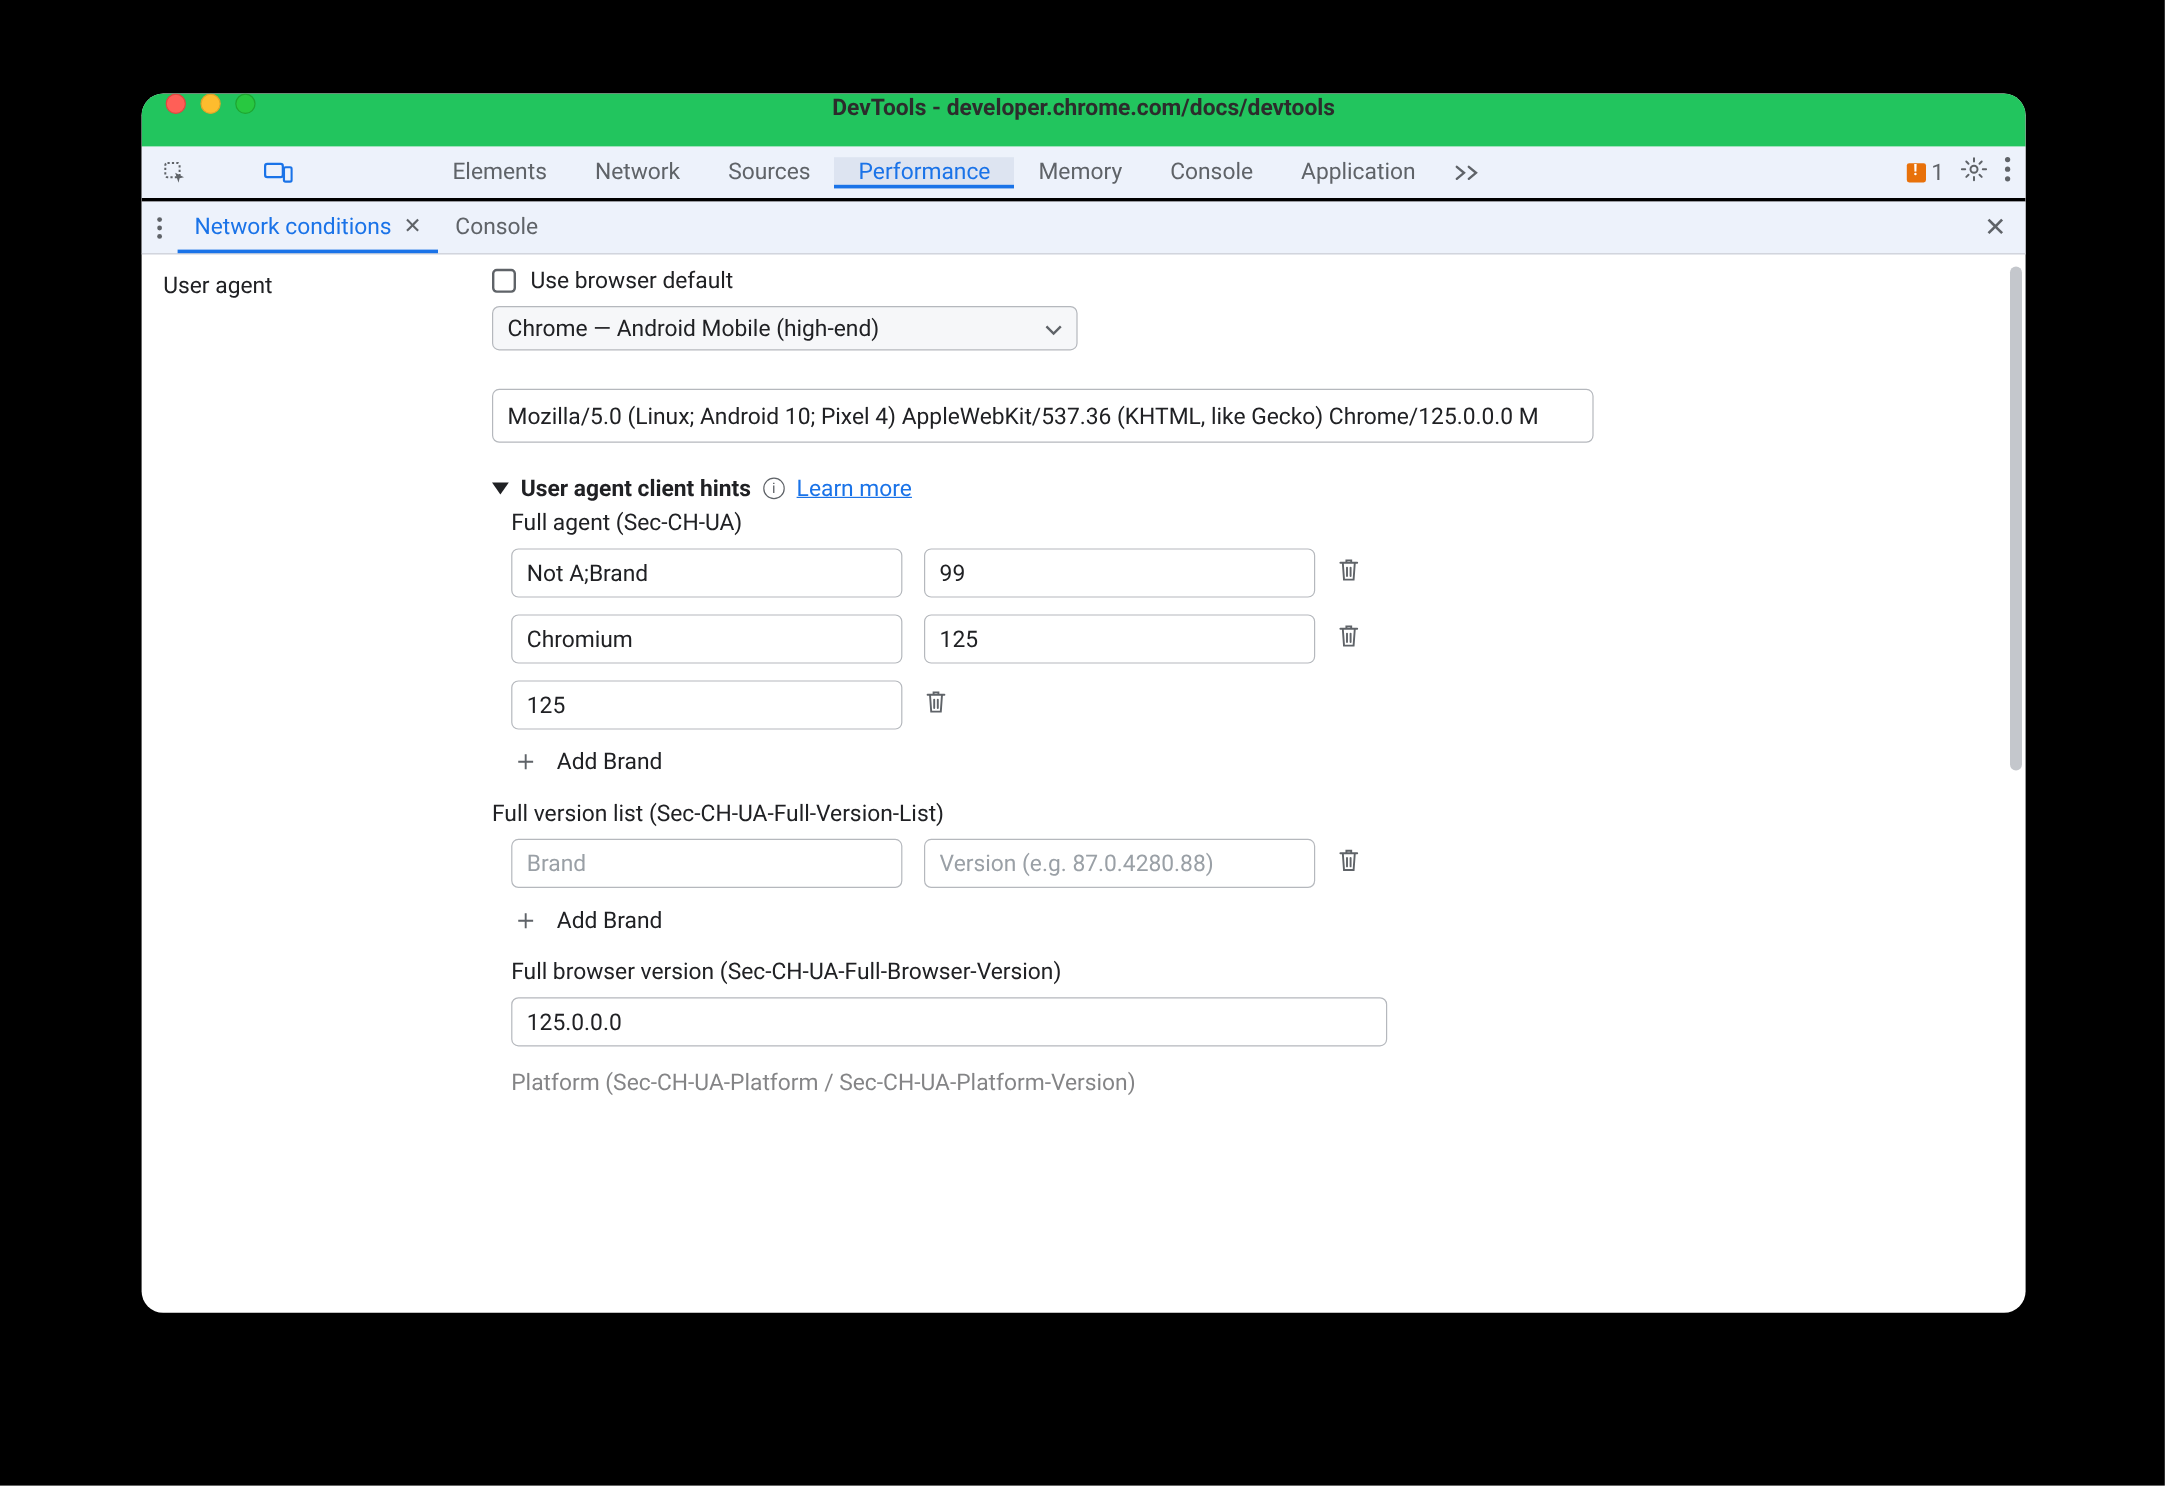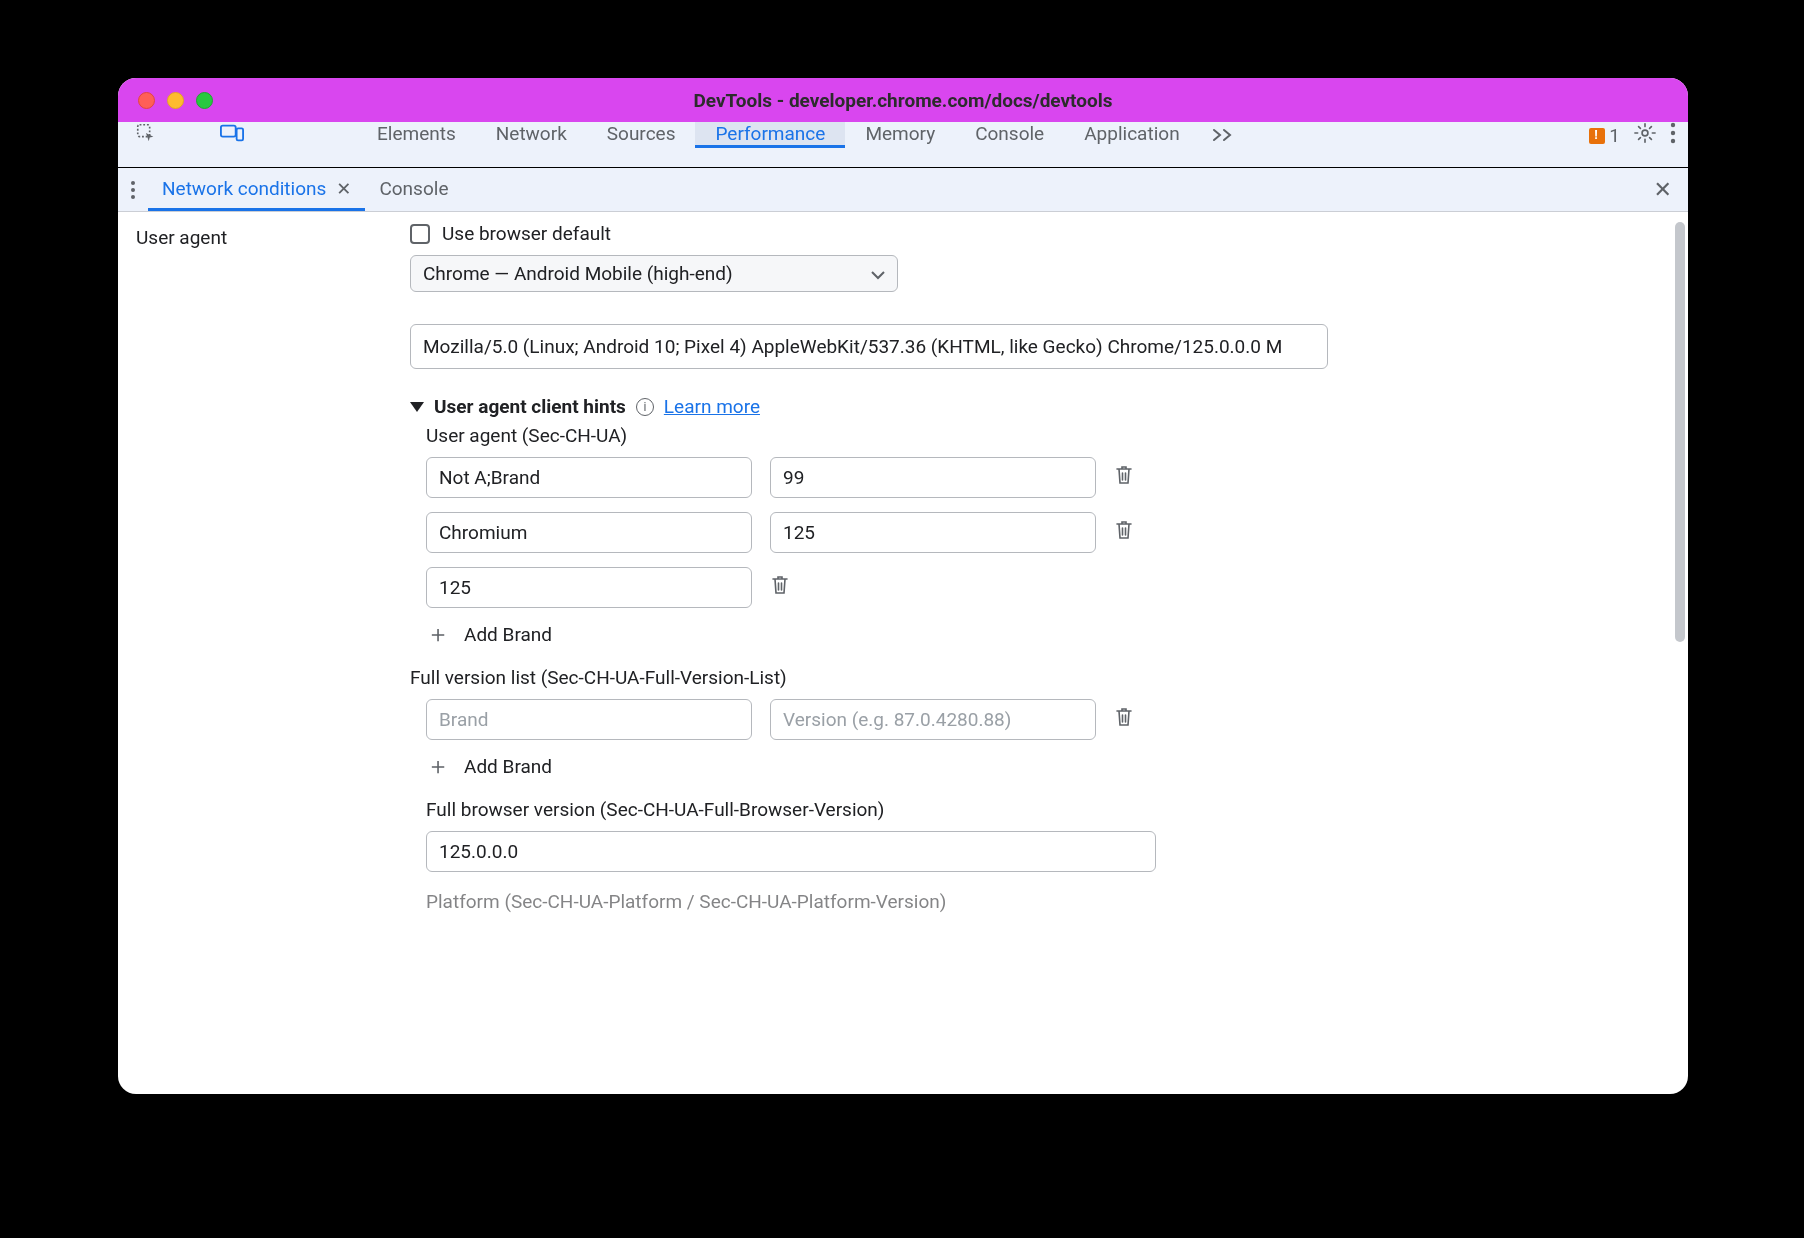"DevTools -" .titlebar { align-items: center -> flex-start; background: #d946ef -> #22c55e }
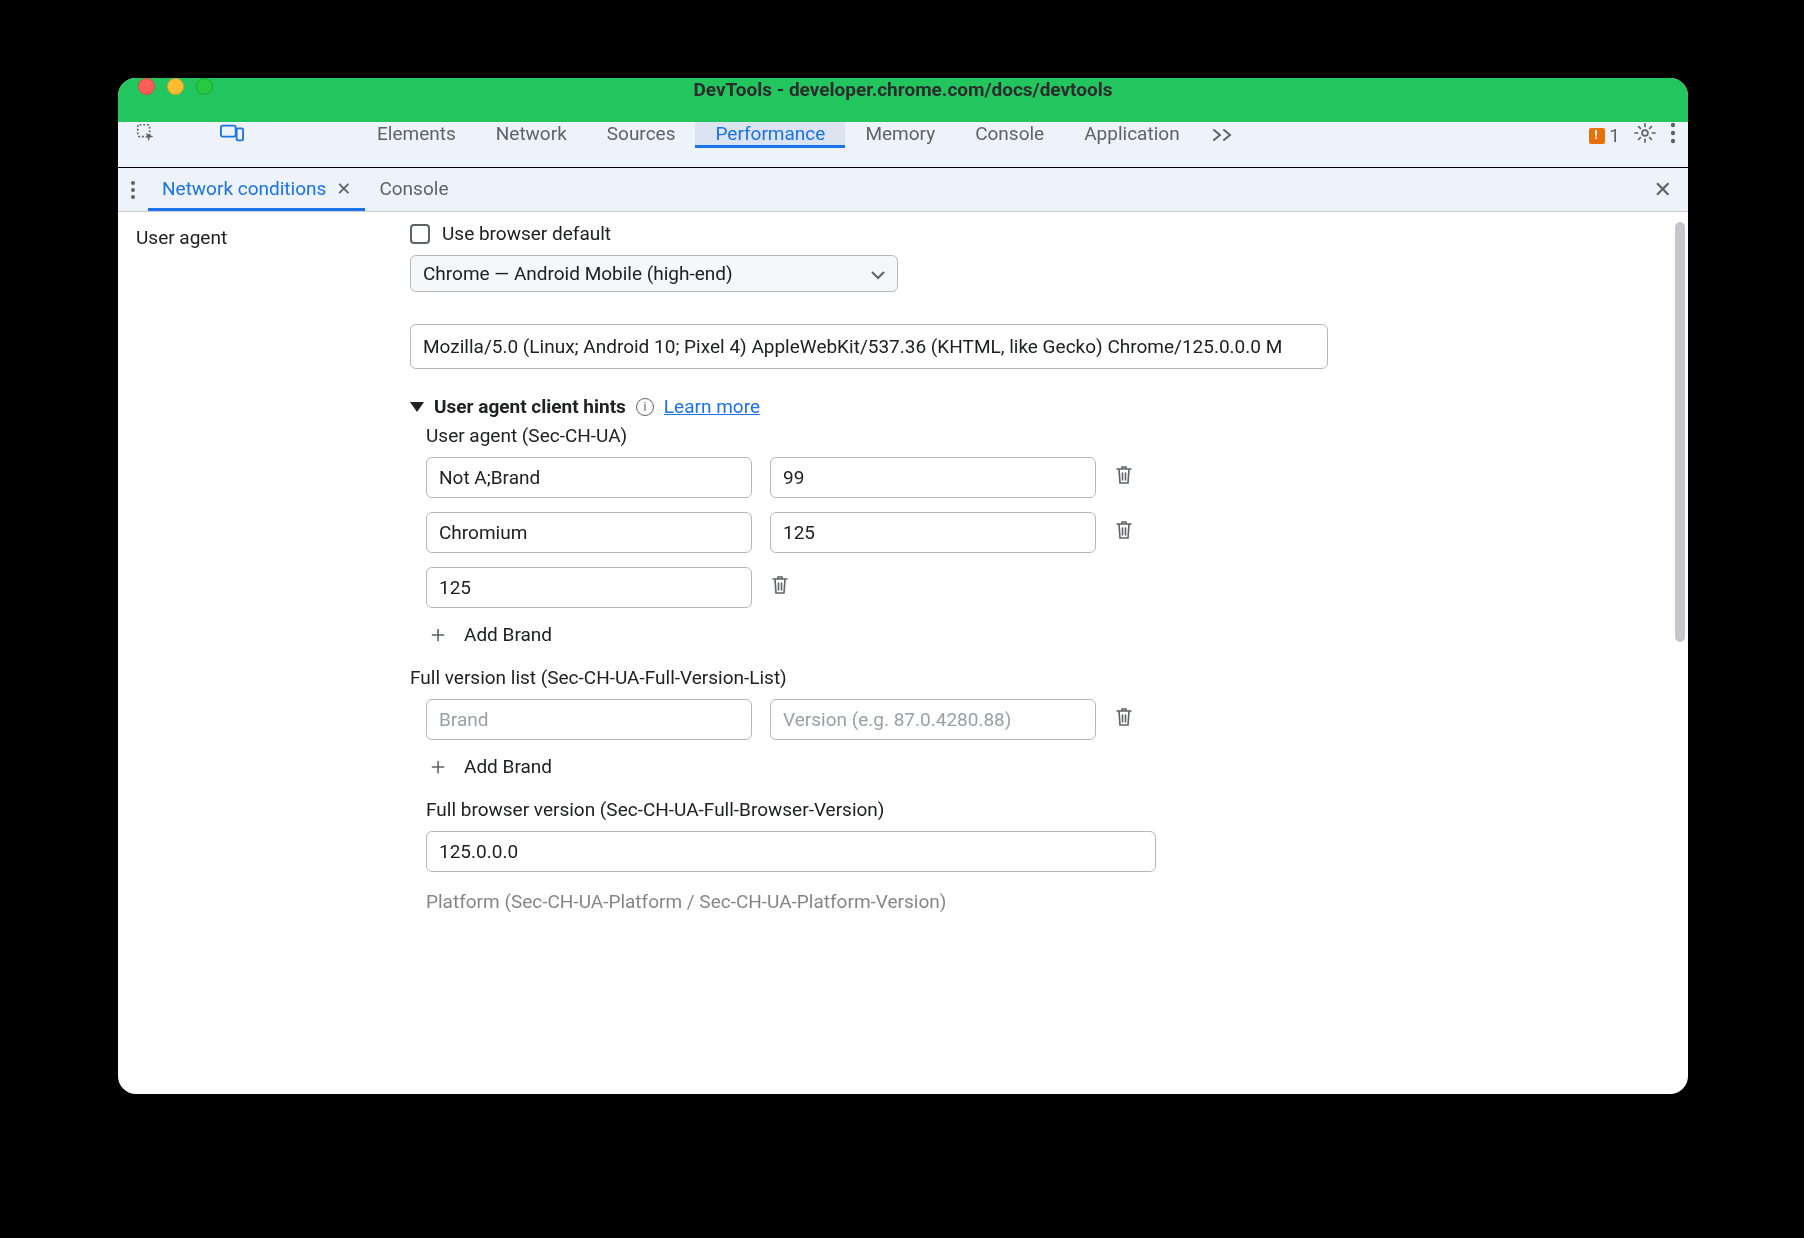"Elements" .tabs-bar { align-items: flex-start -> center; border-bottom: 1px solid #000000 -> 3px solid #000000 }
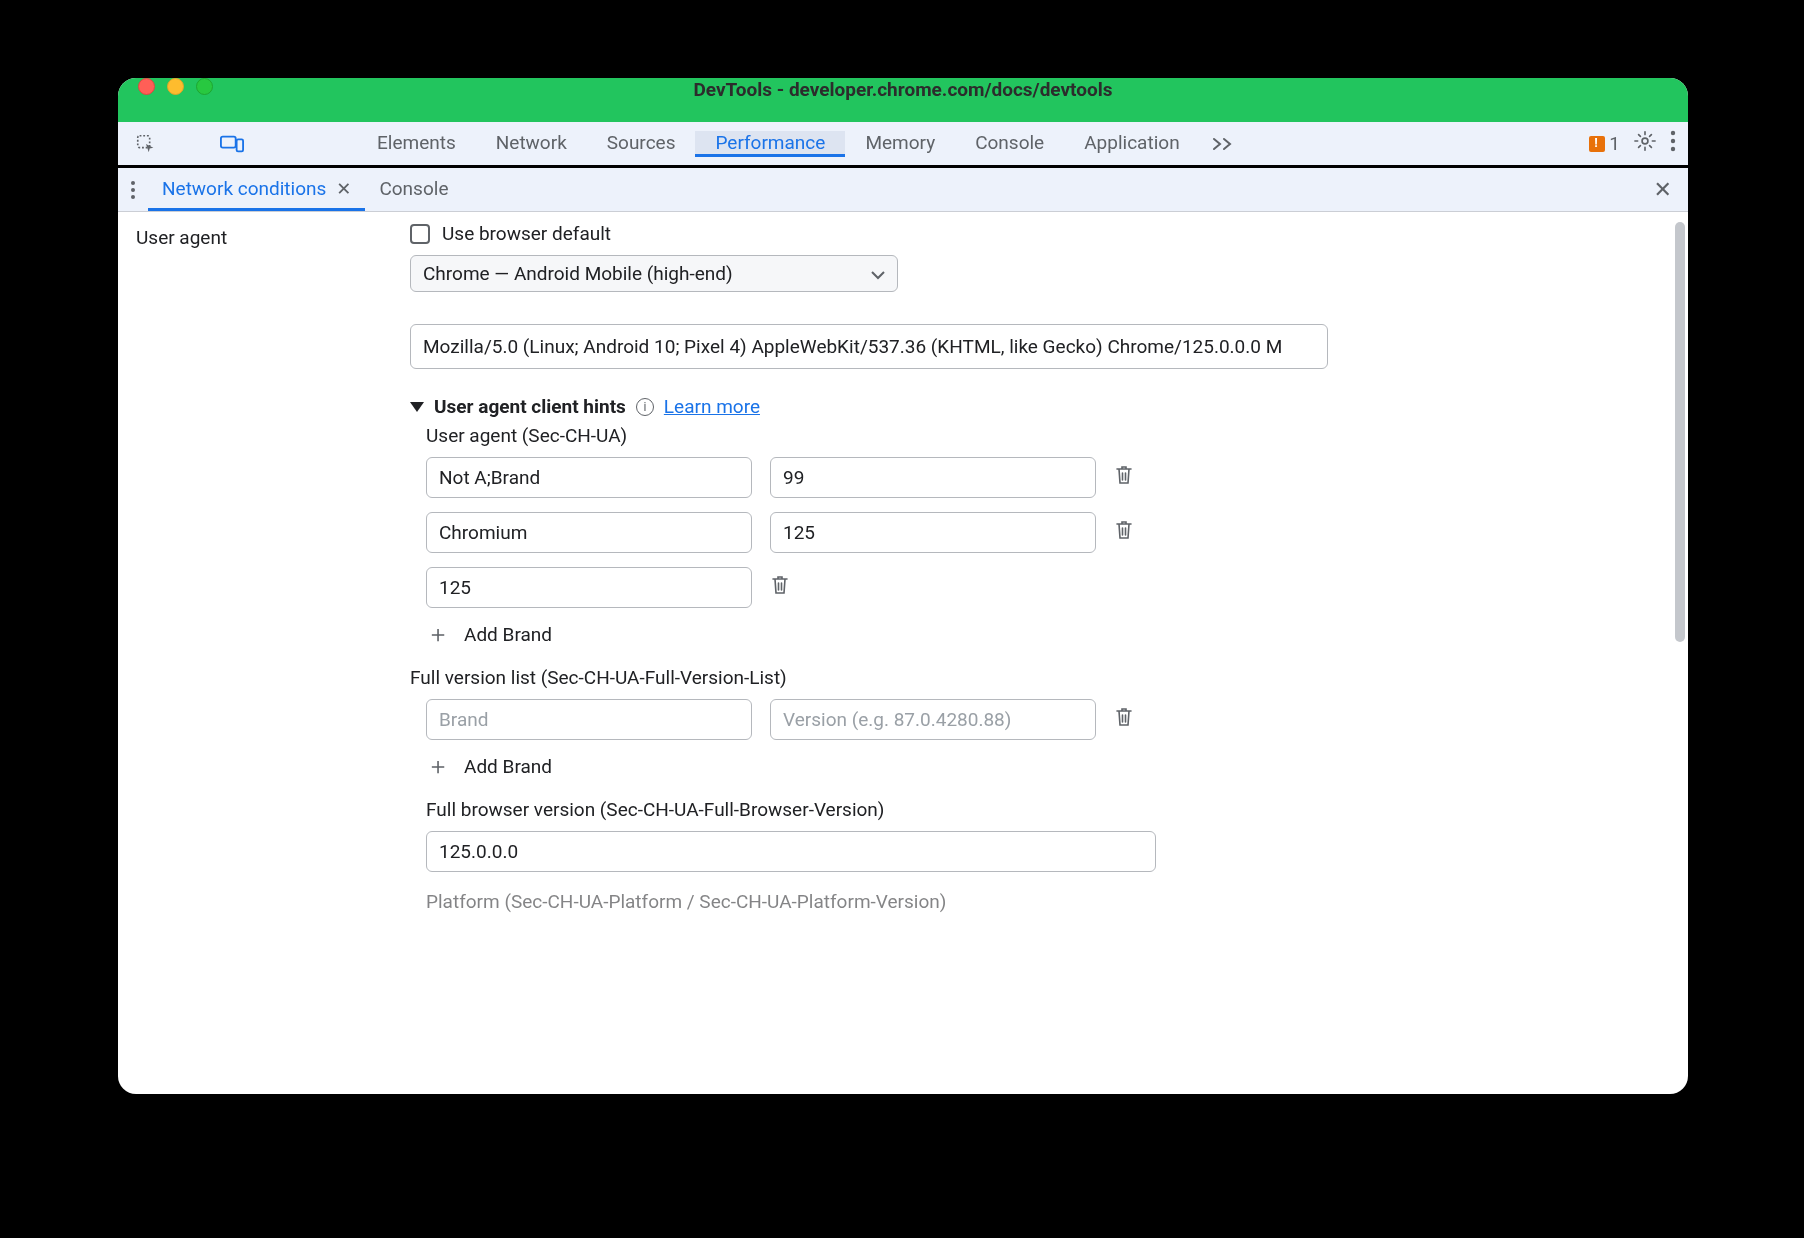"User agent (Sec-CH-UA)" div.subhead { text: User -> Full }
